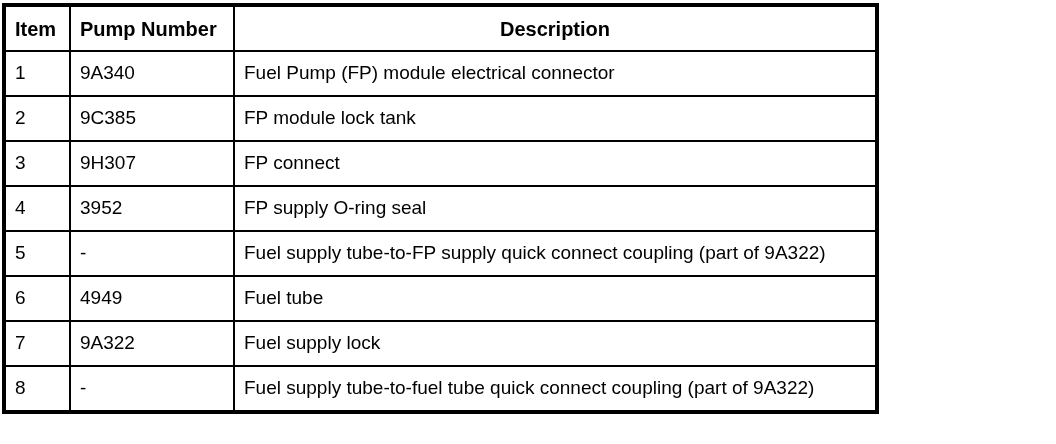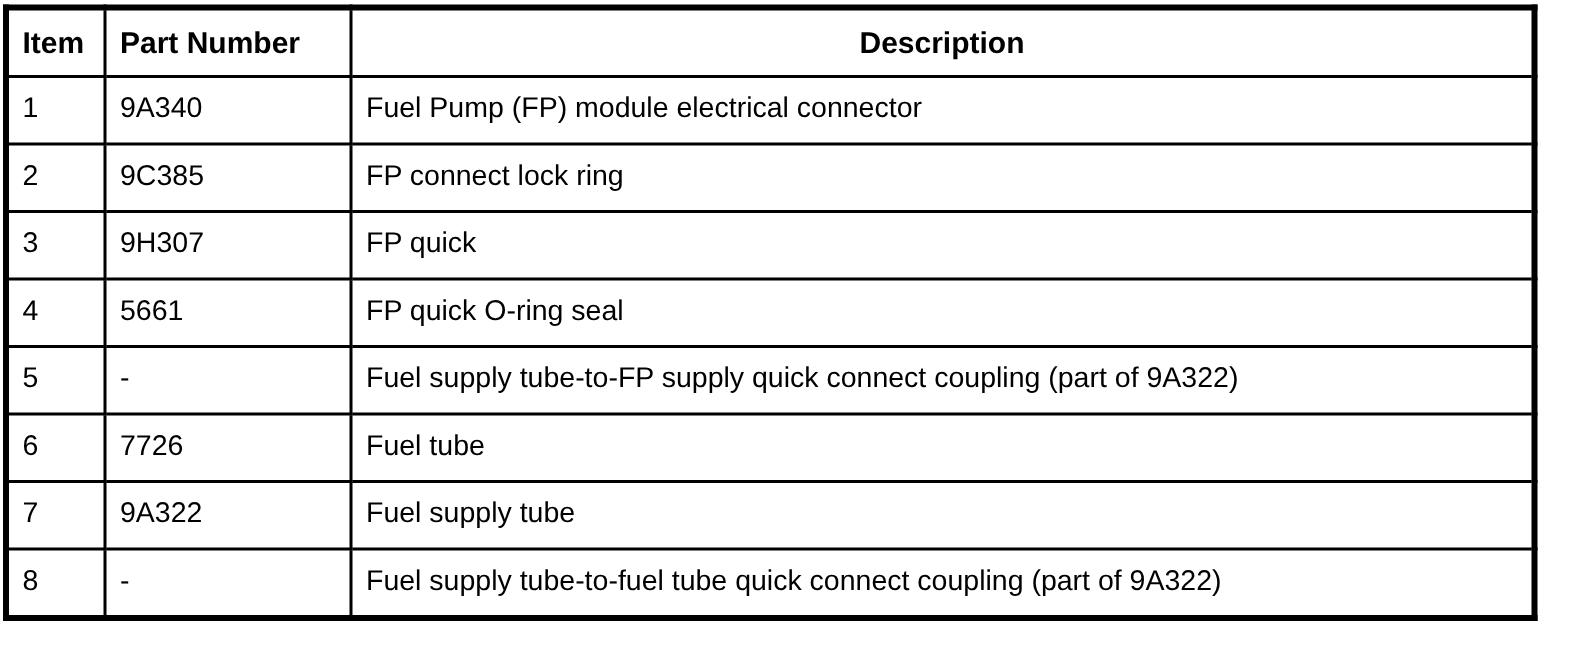"Item" table.parts-table { width: 1023px -> 877px }
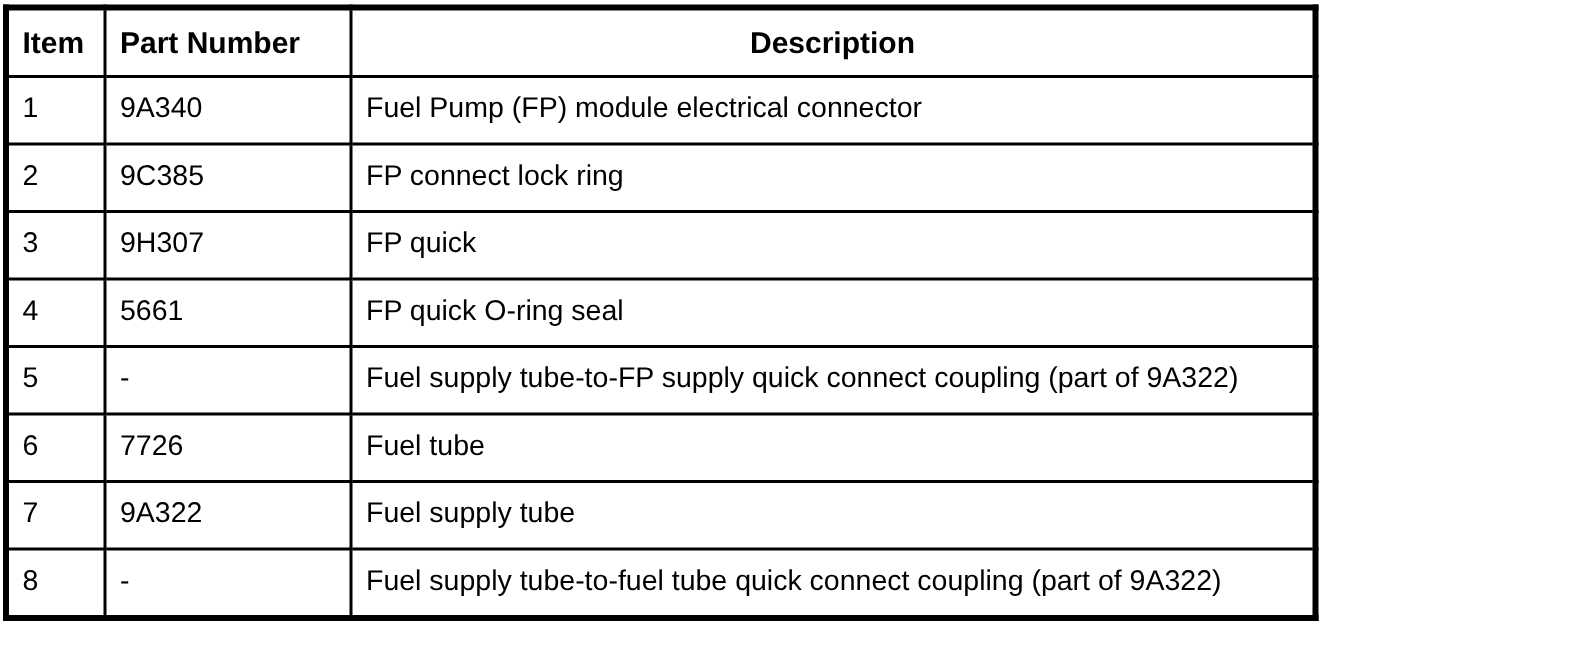"Part Number" th.col-part-number { text: Part -> Pump }
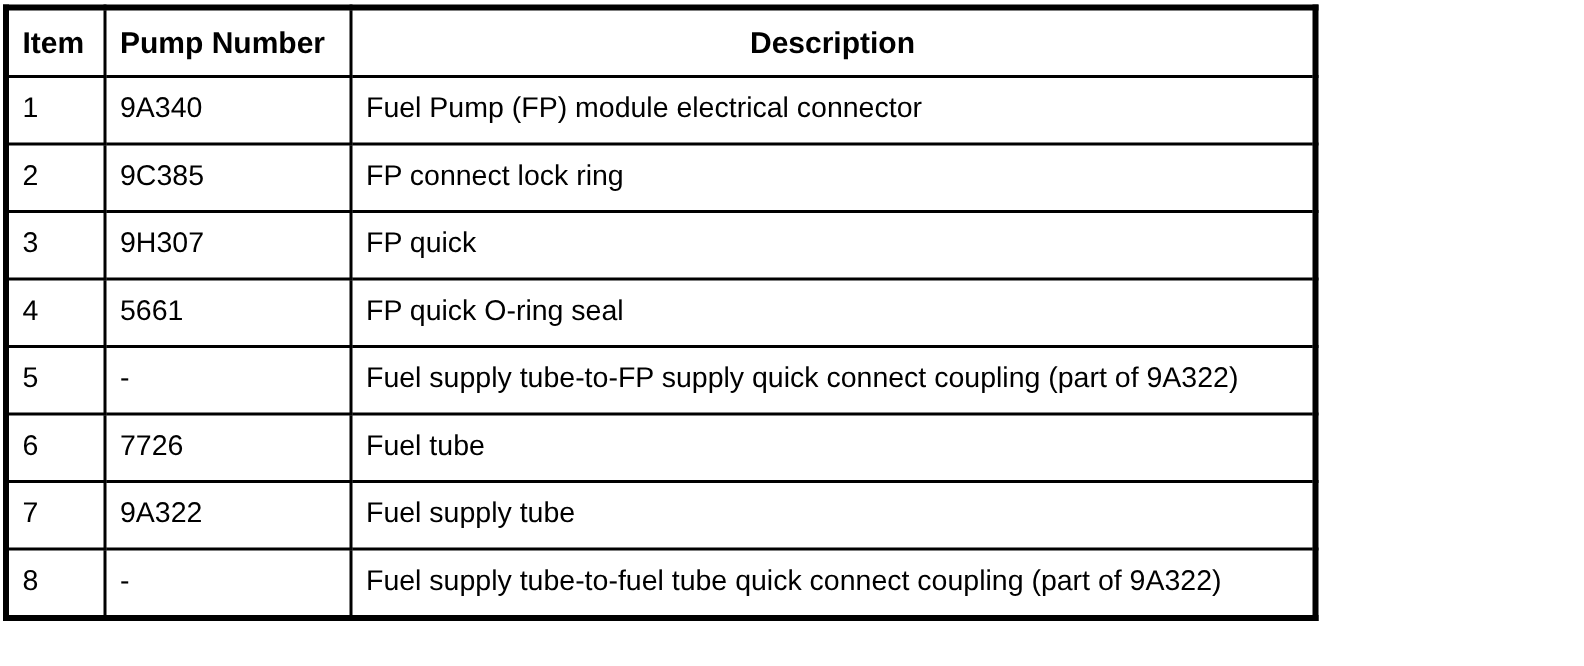"FP connect lock ring" td { text: connect lock ring -> module lock tank }
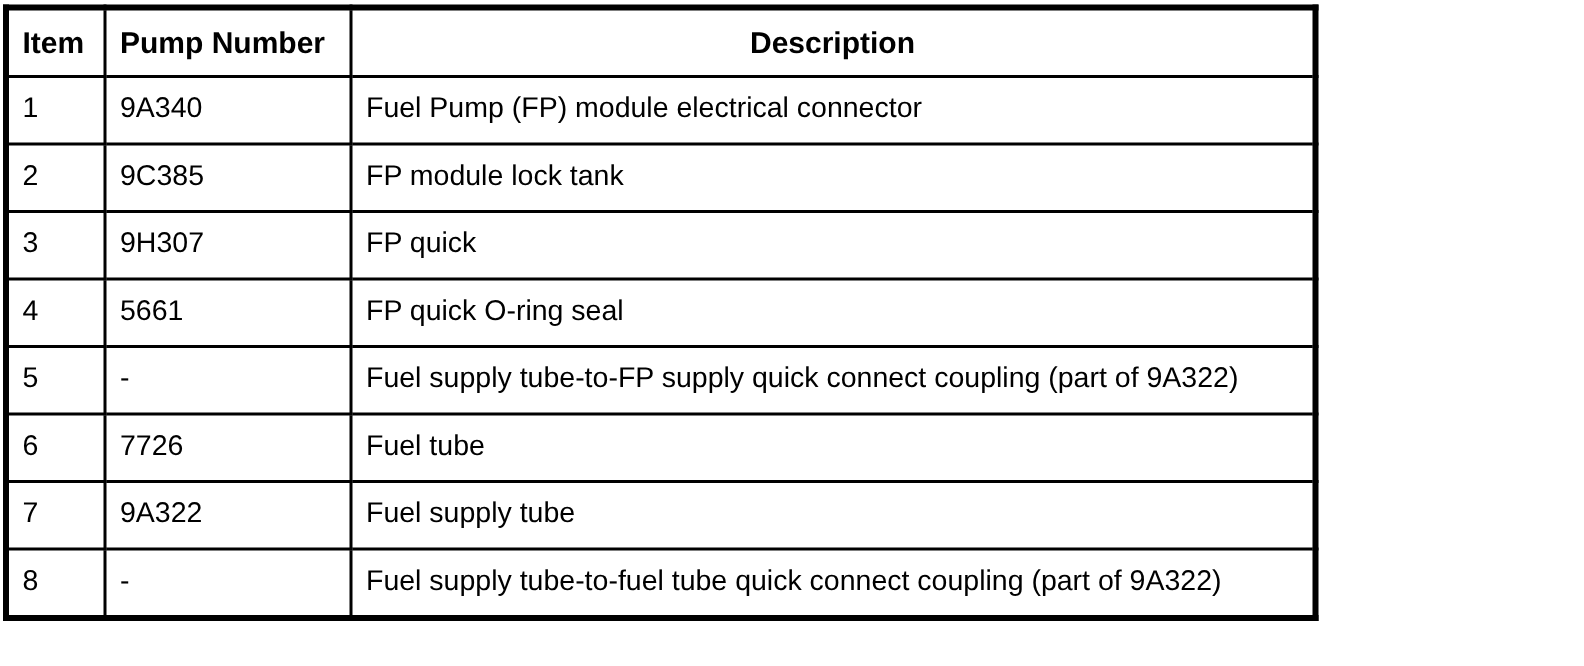"FP quick" td { text: quick -> connect }
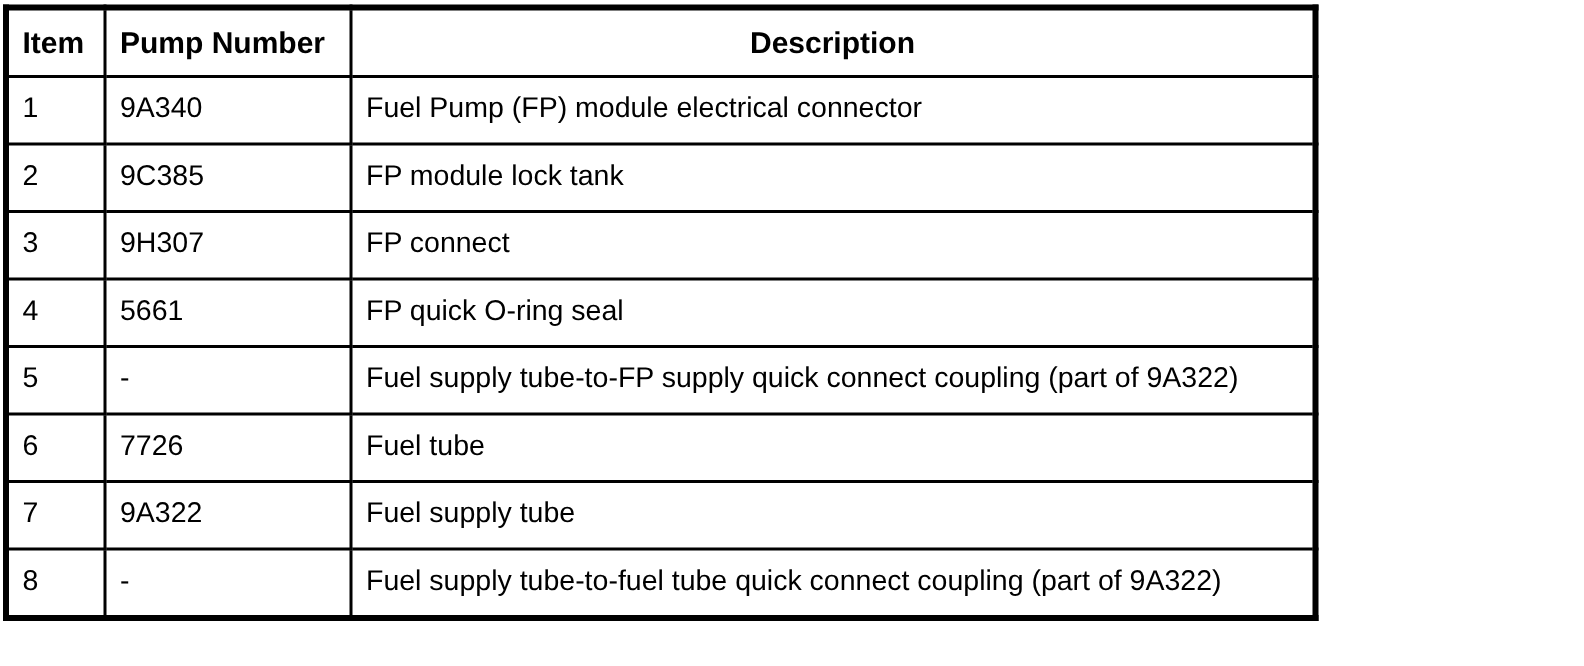"5661" td { text: 5661 -> 3952 }
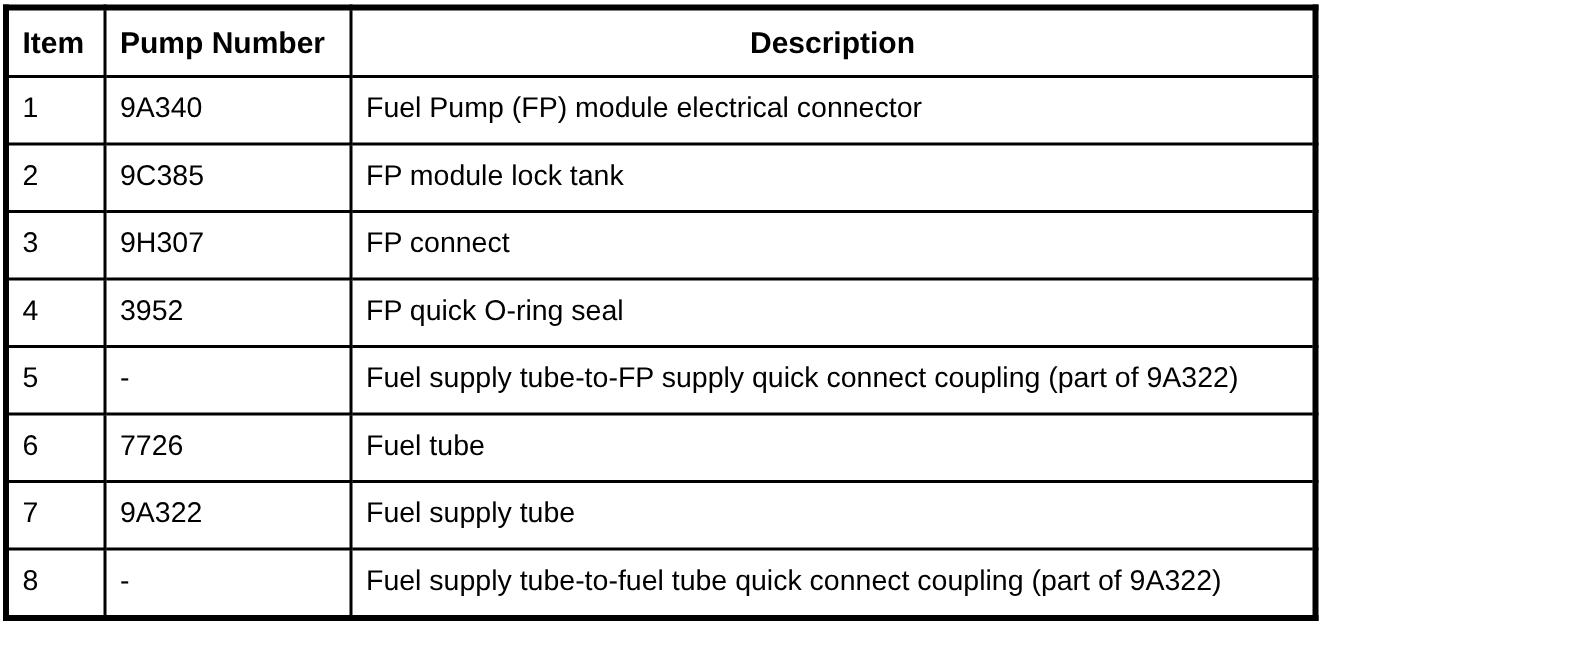"FP quick O-ring seal" td { text: quick -> supply }
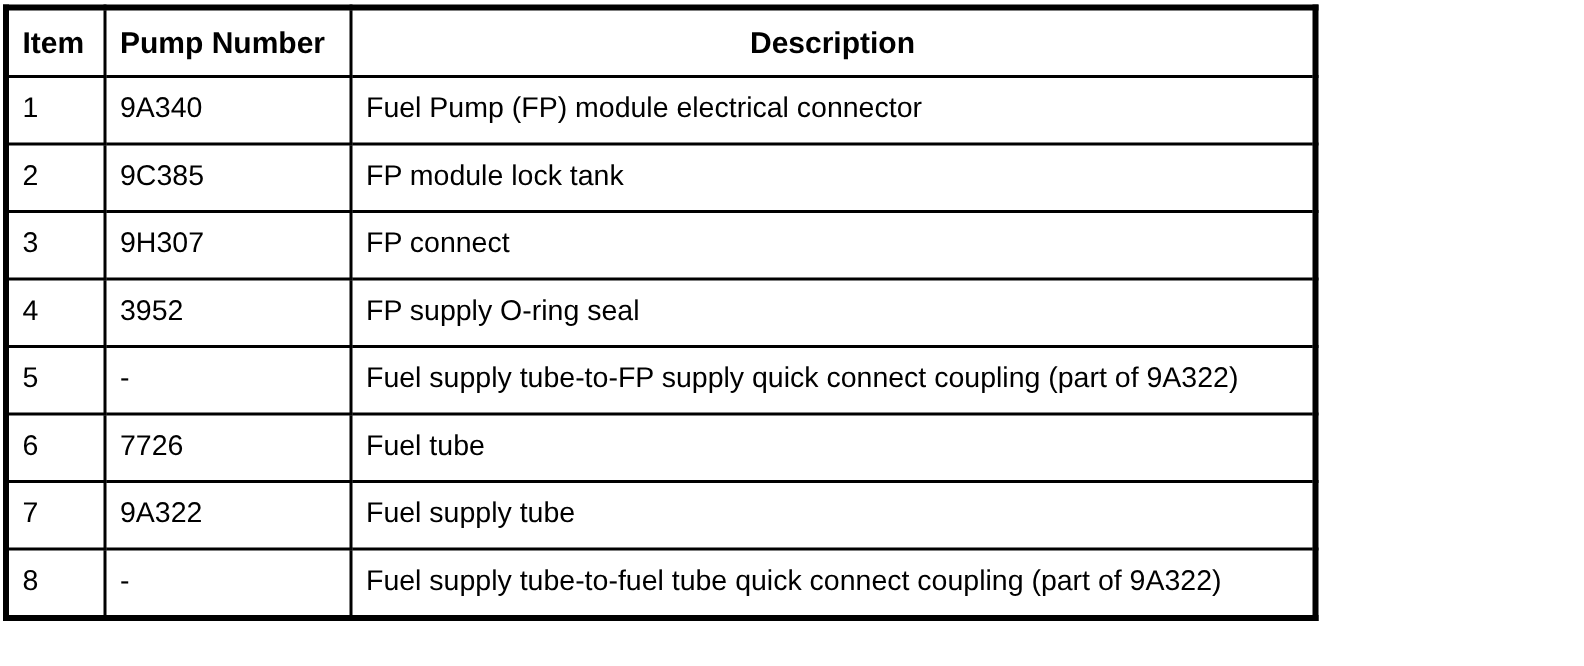"7726" td { text: 7726 -> 4949 }
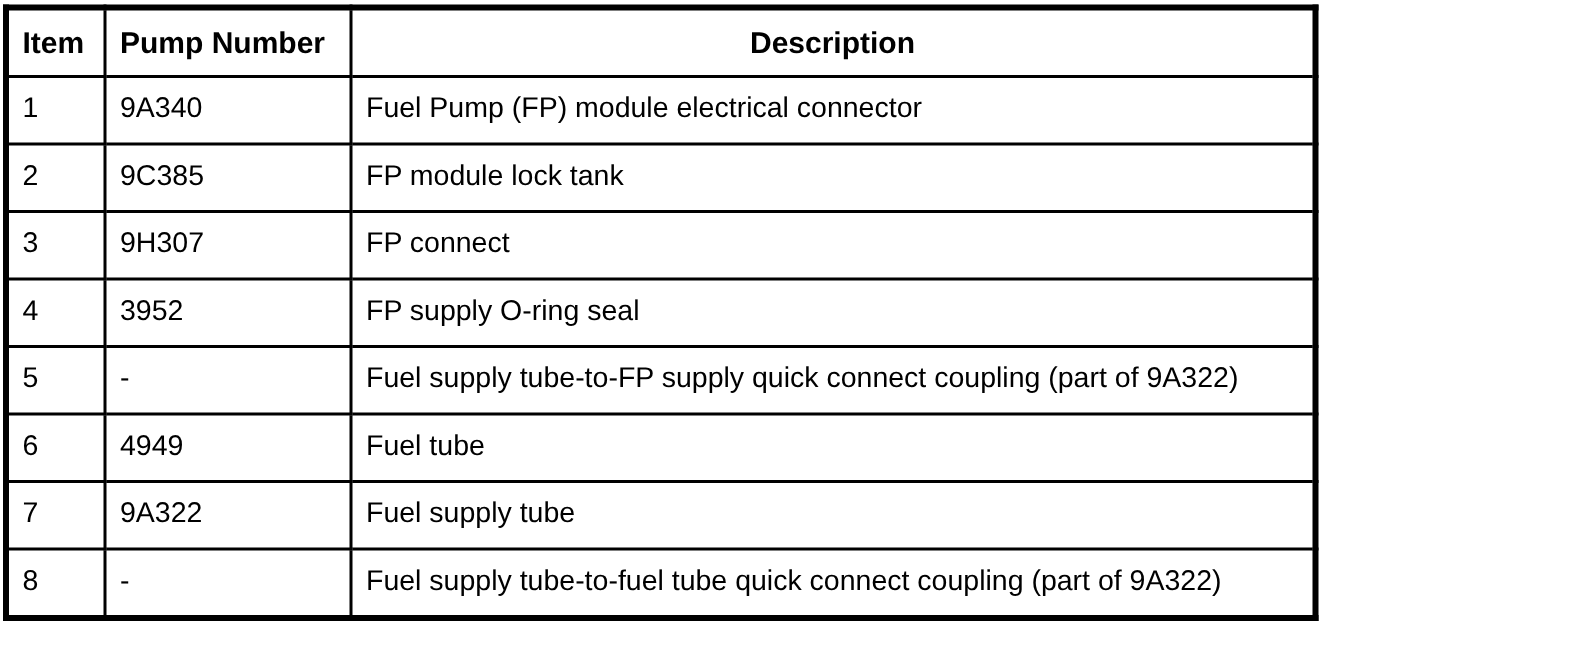"Fuel supply tube" td { text: tube -> lock }
